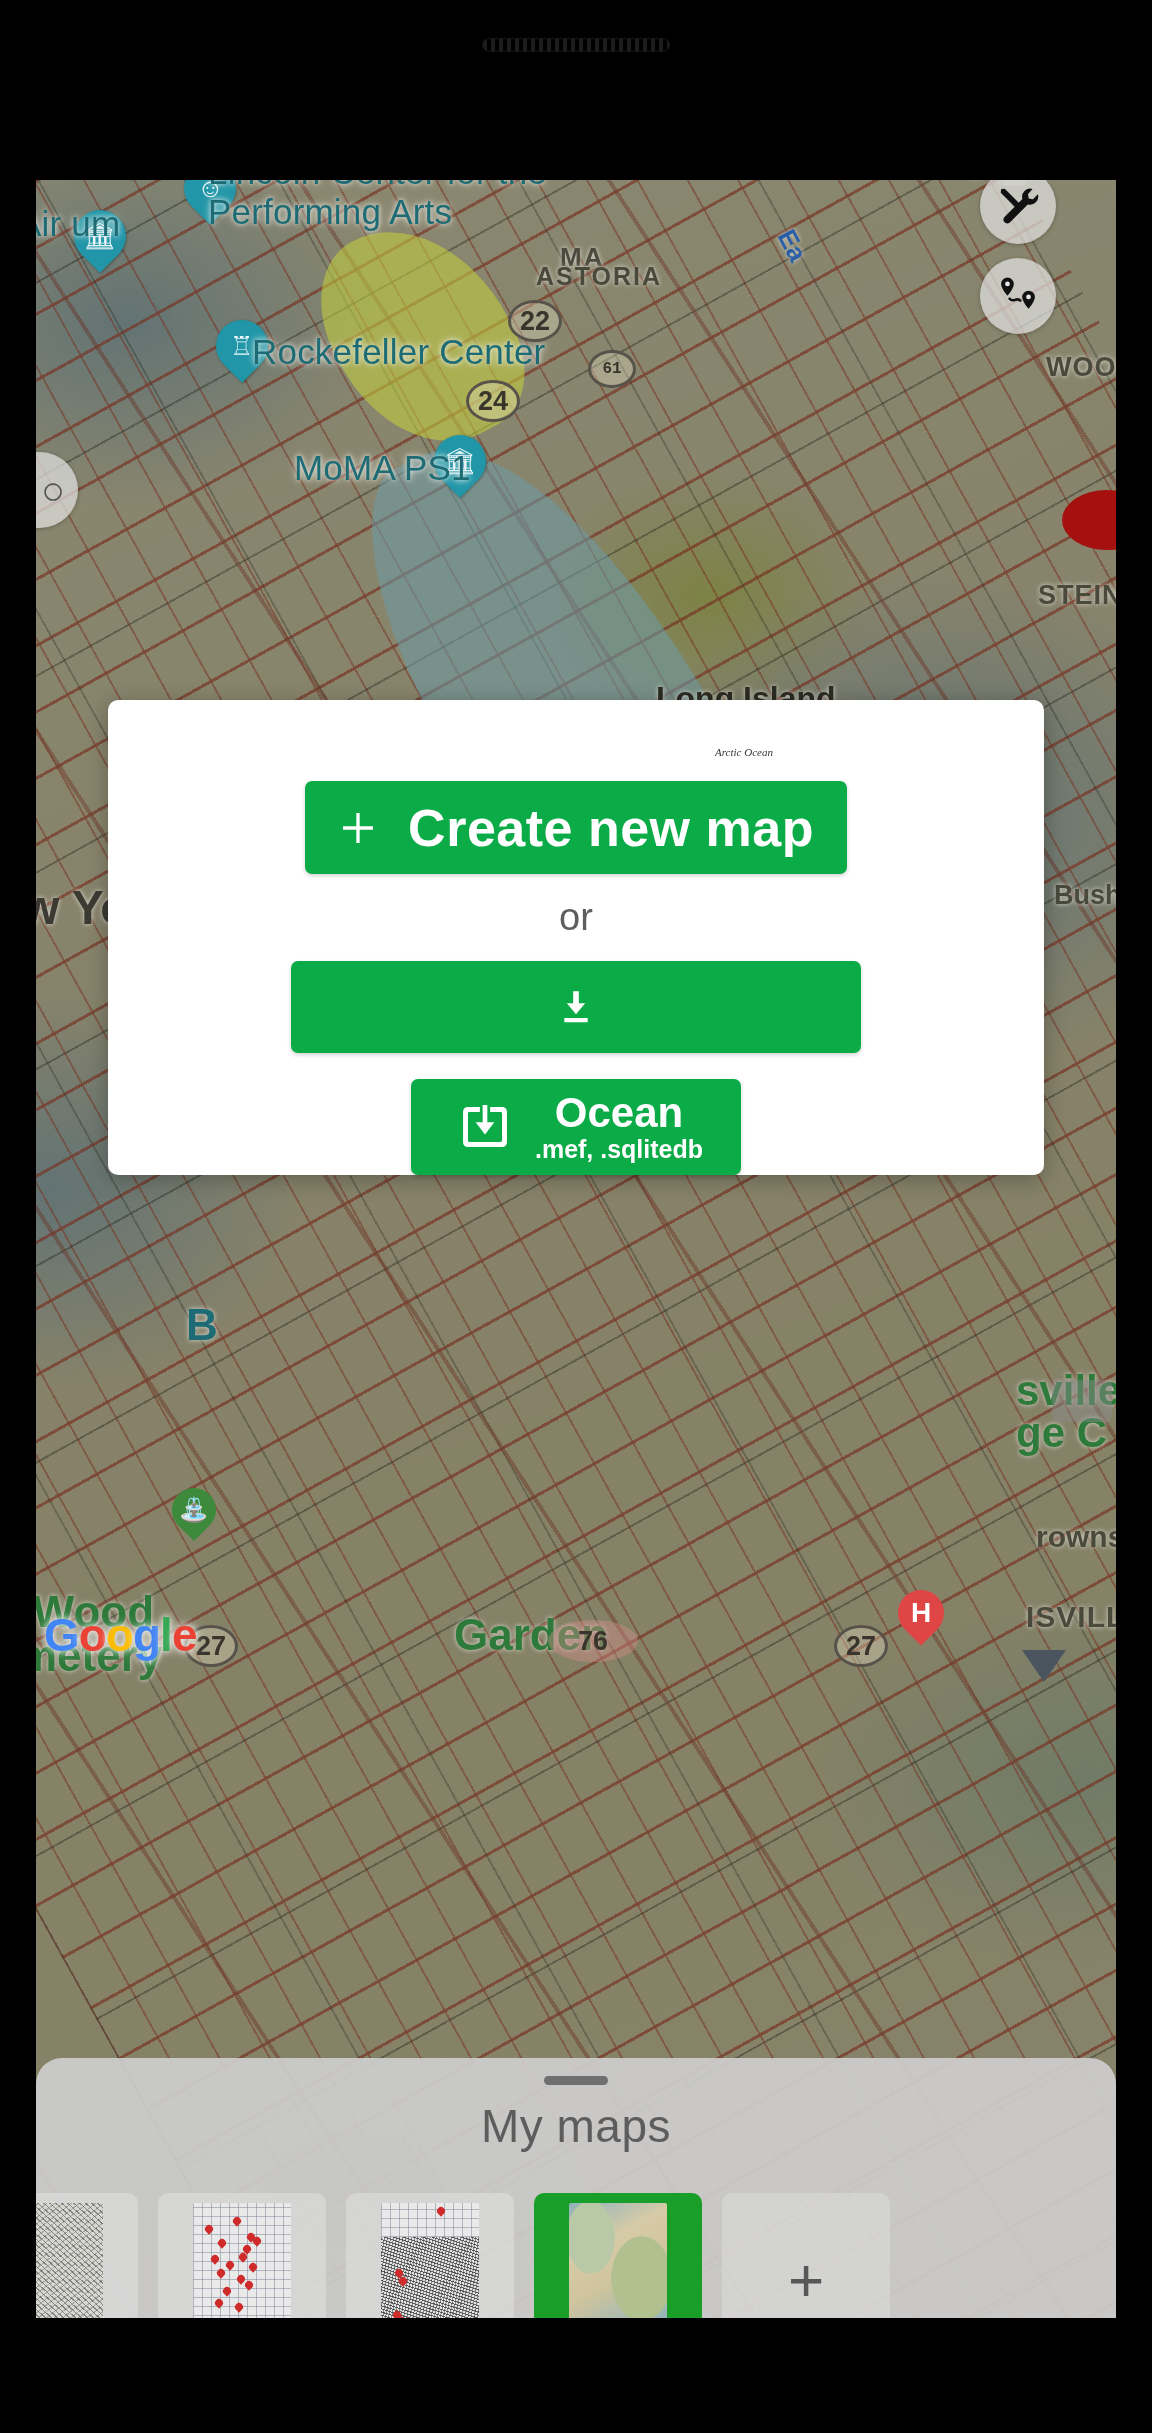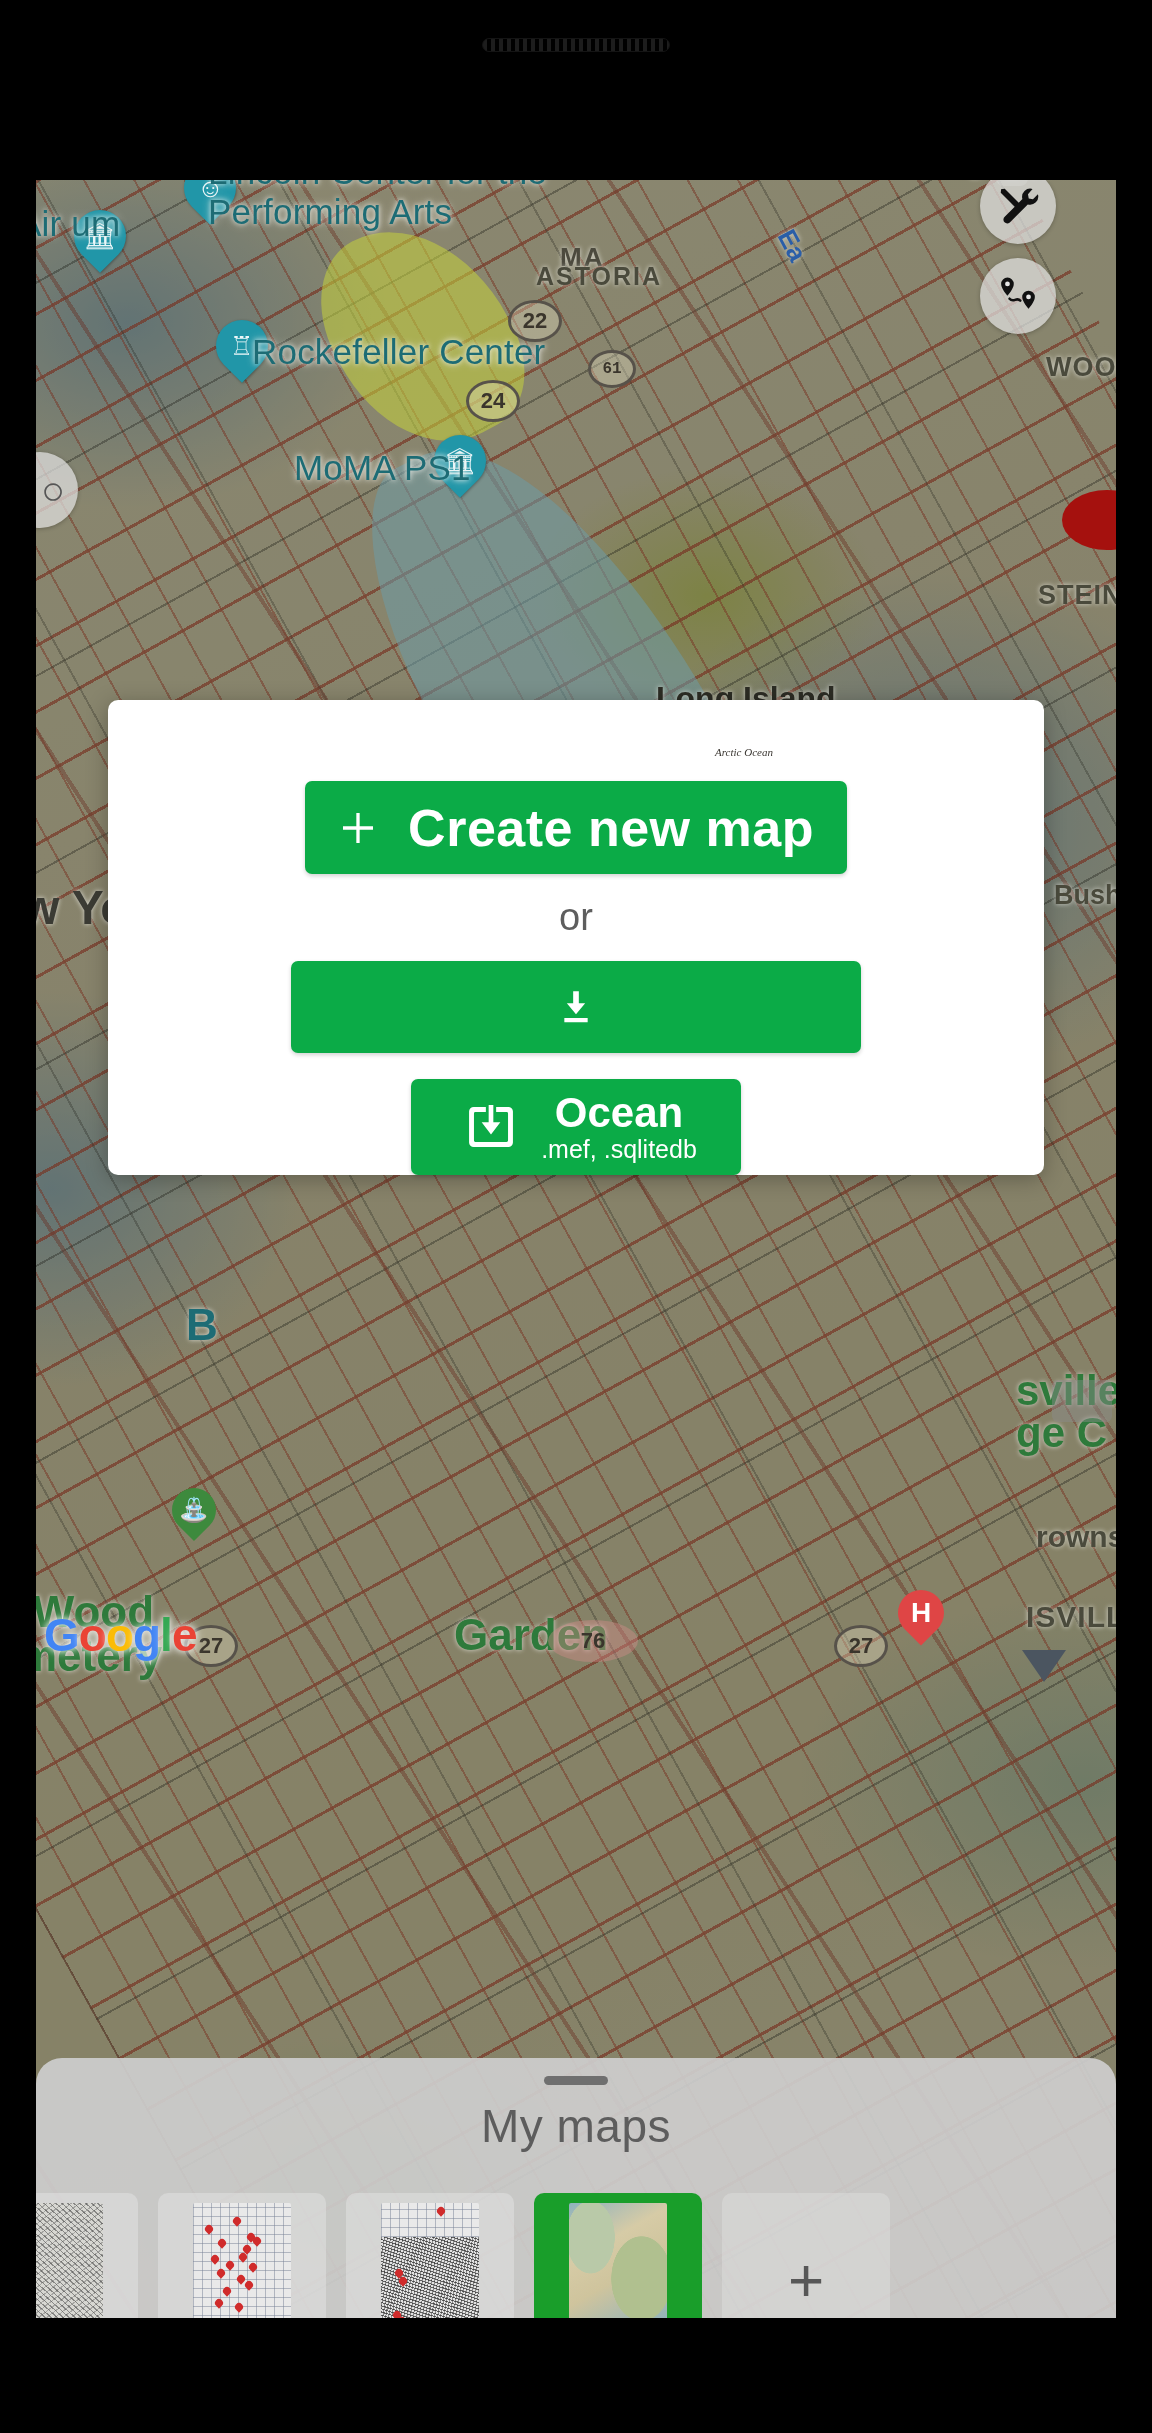"22" .map-badge { font-size: 22px -> 27px }
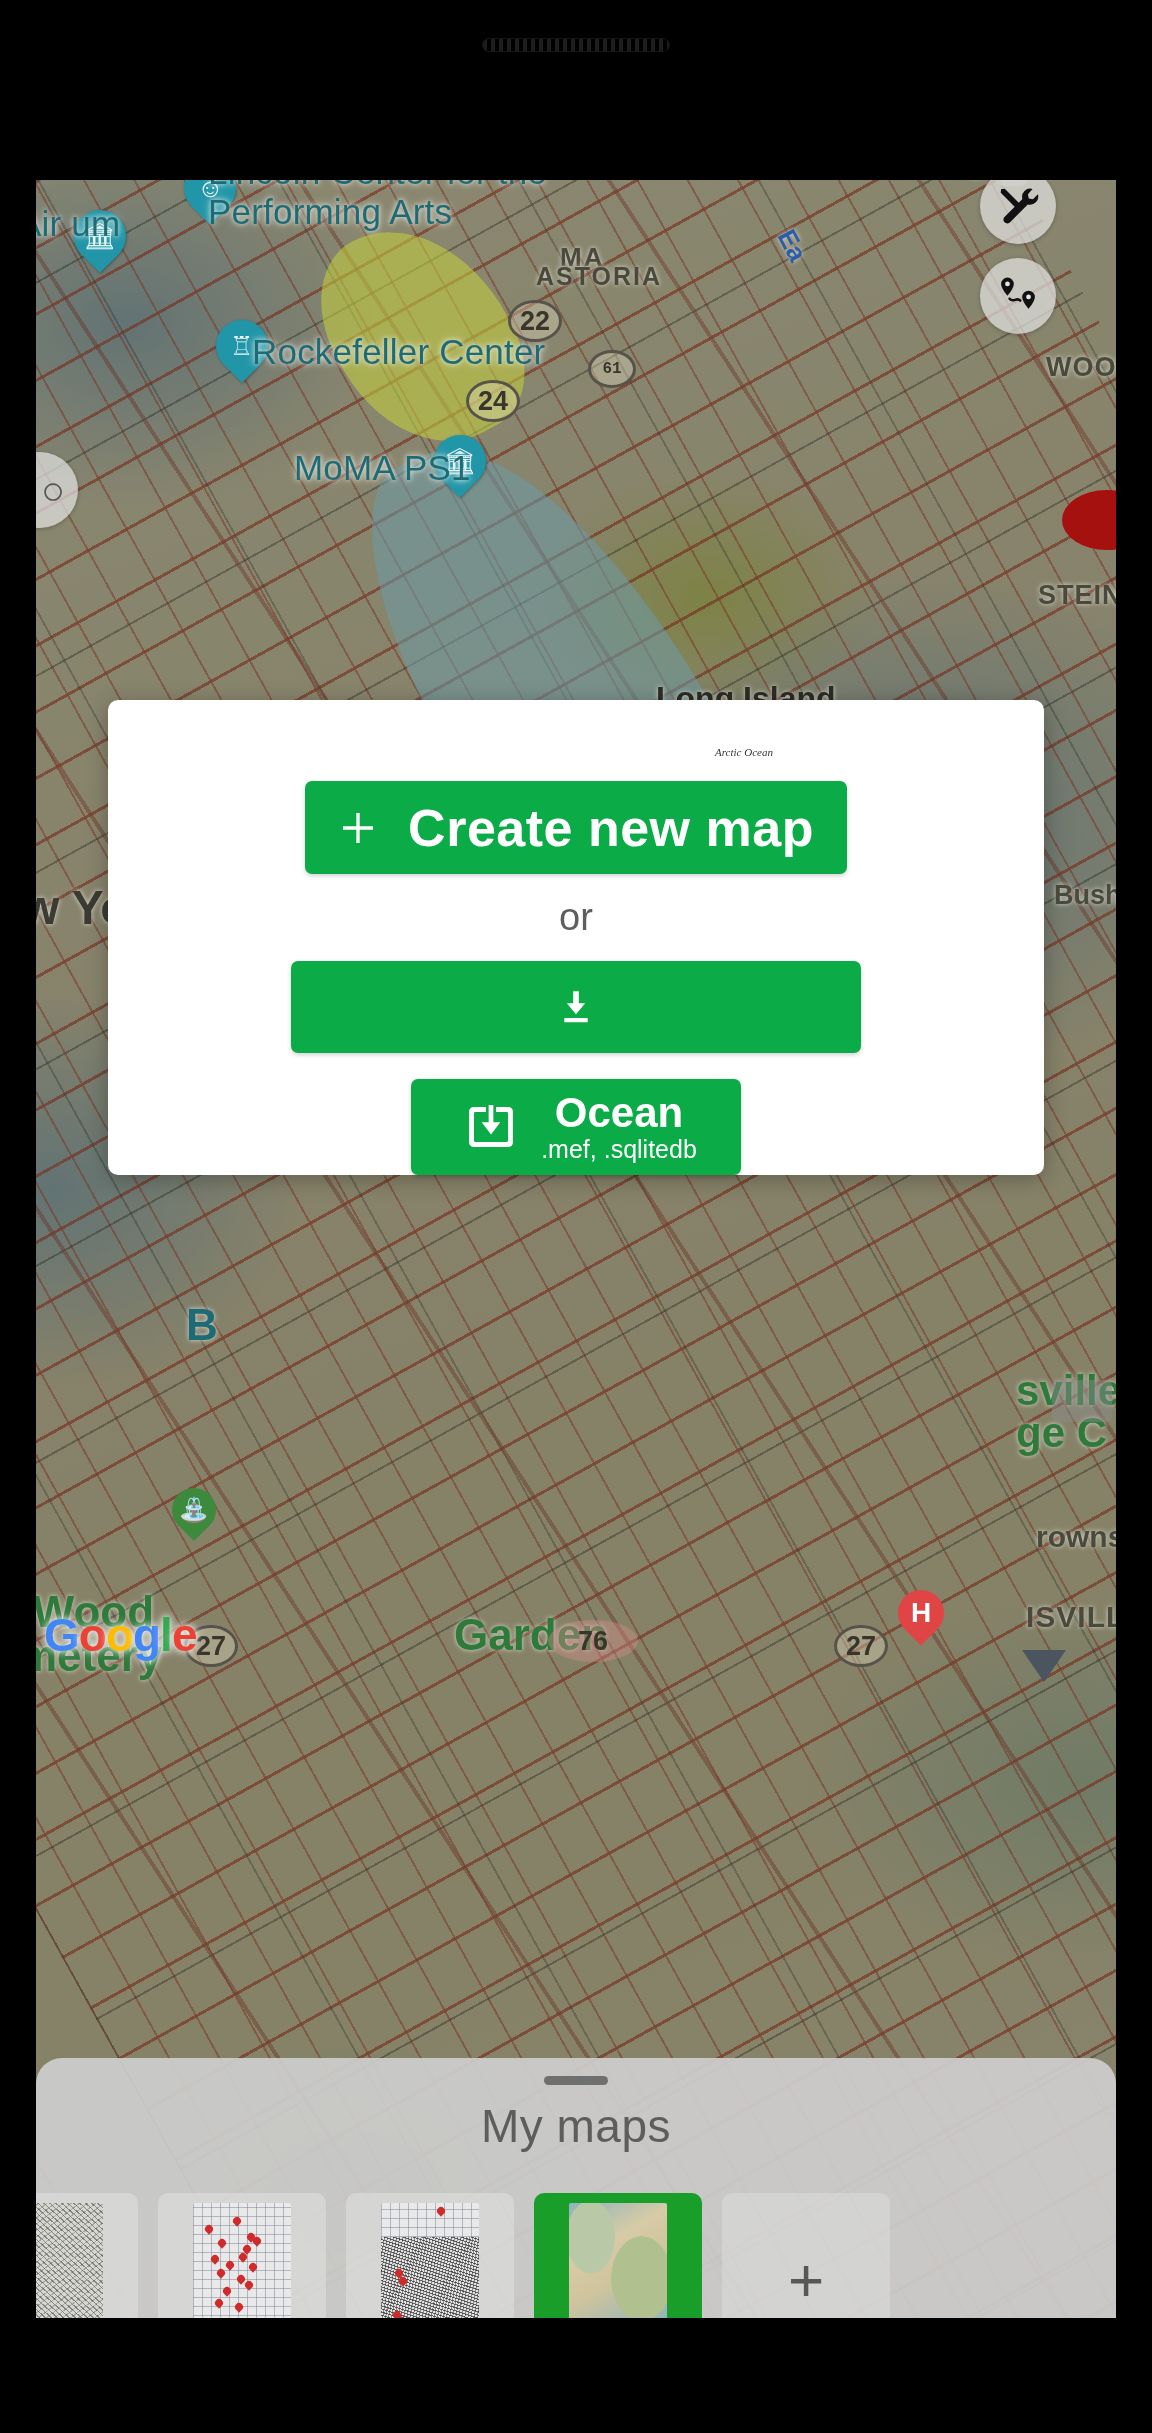".mef, .sqlitedb" .import-sub { font-weight: 400 -> 700 }
